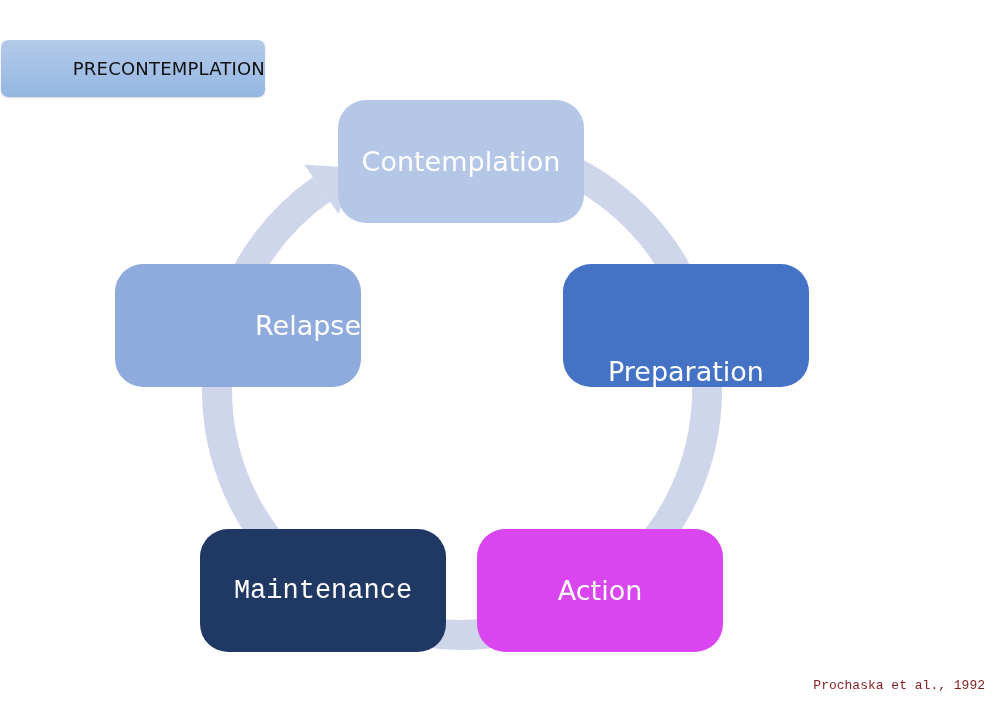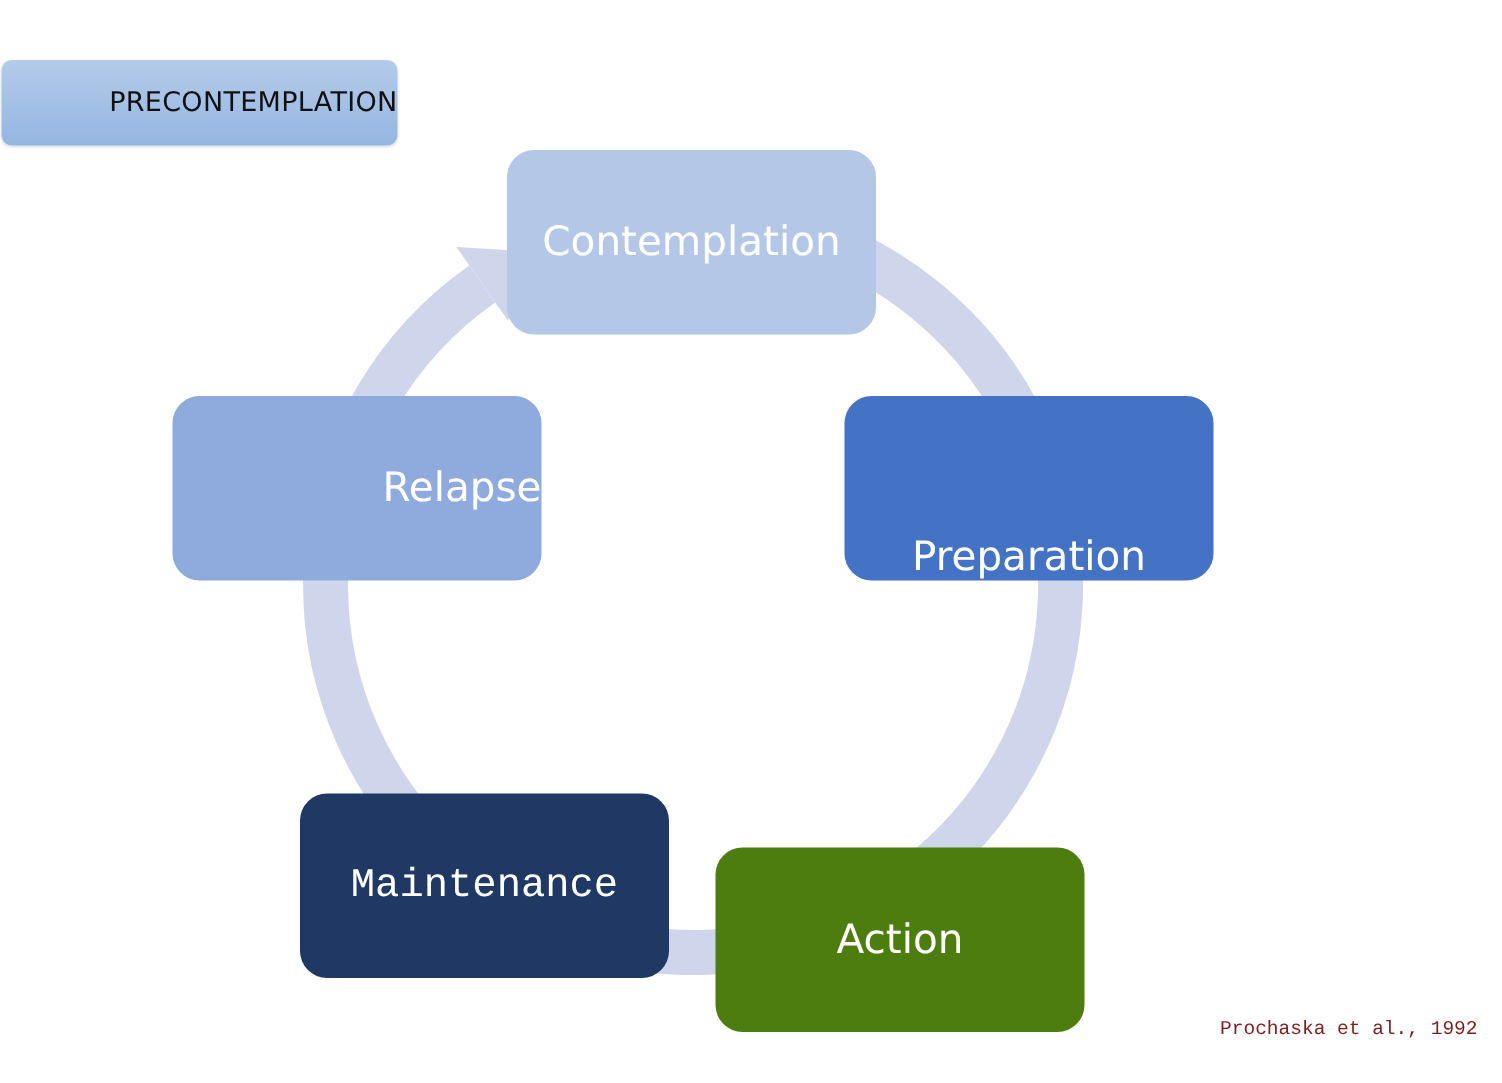"Contemplation" .stage { border-radius: 18px -> 28px }
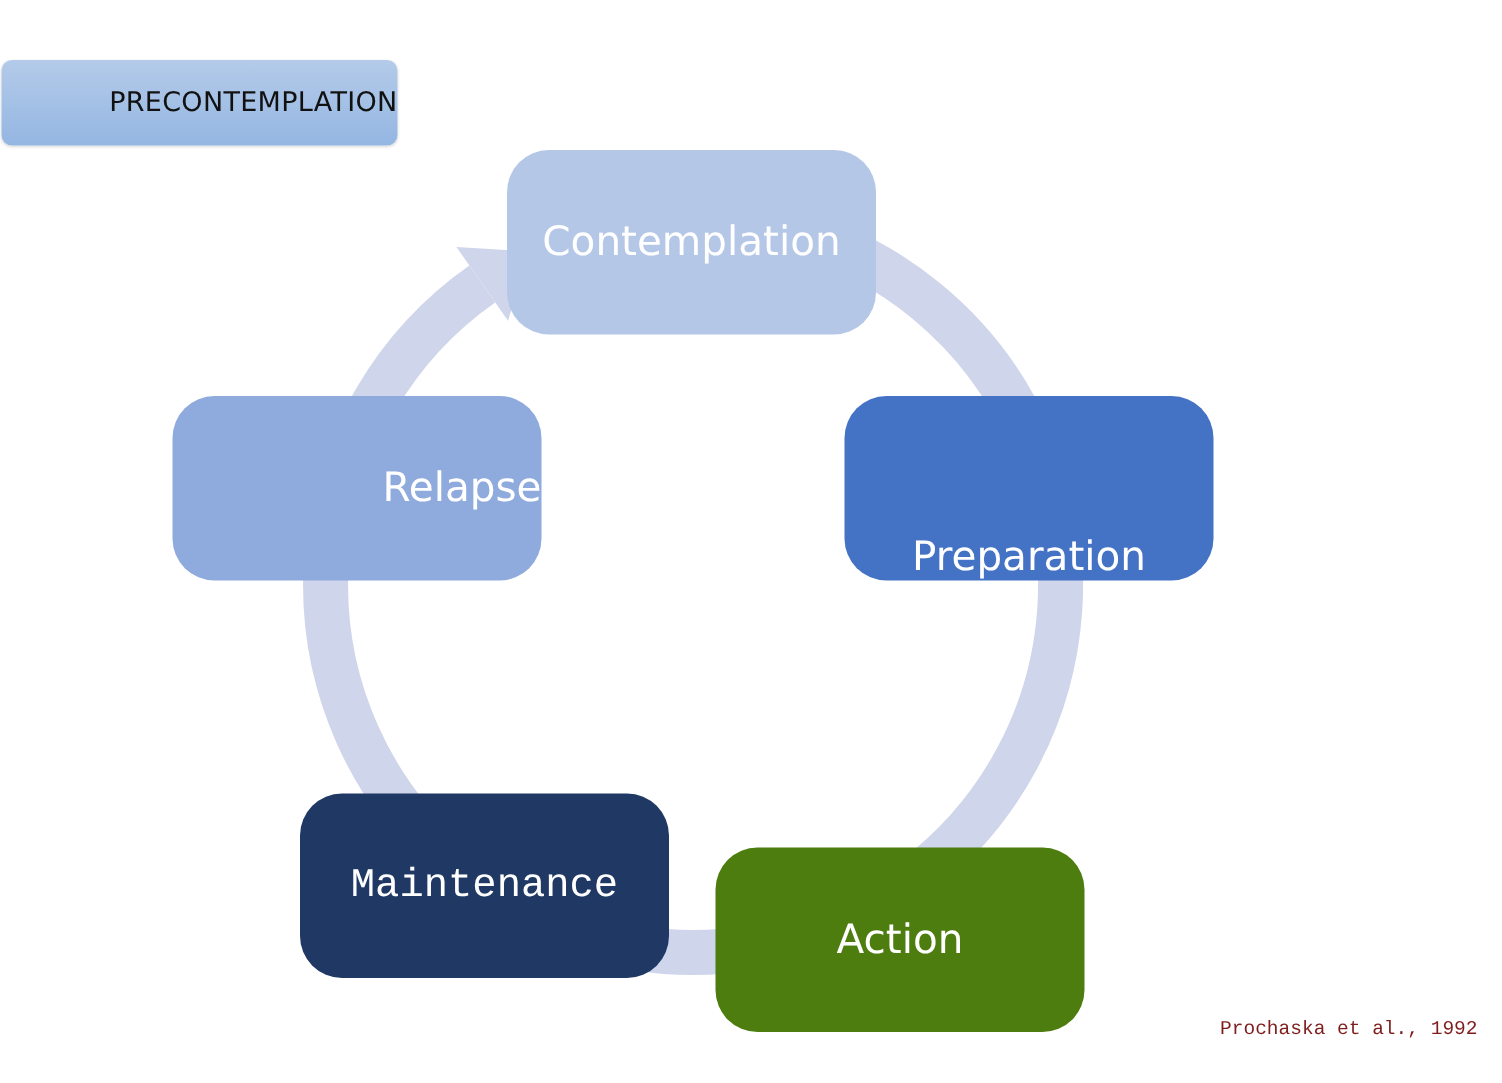"Action" div.stage { background: #4d7c0f -> #d946ef; margin-top: 36px -> none }
